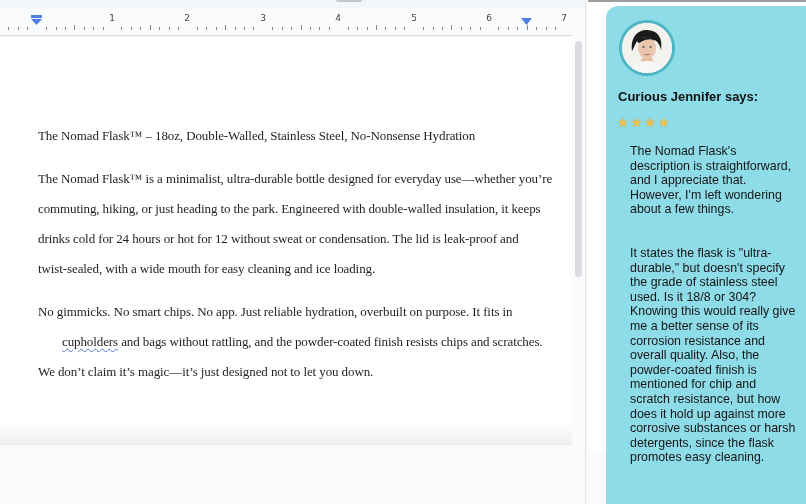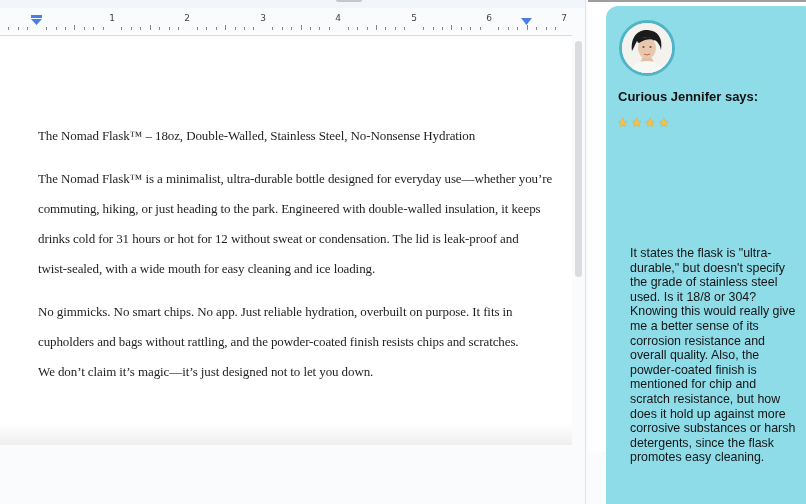"The Nomad Flask's description is" p.review-para { html: none -> <p>The Nomad Flask's description is straightforward, and I appreciate that. However, I'm left wondering about a few things.</p> }
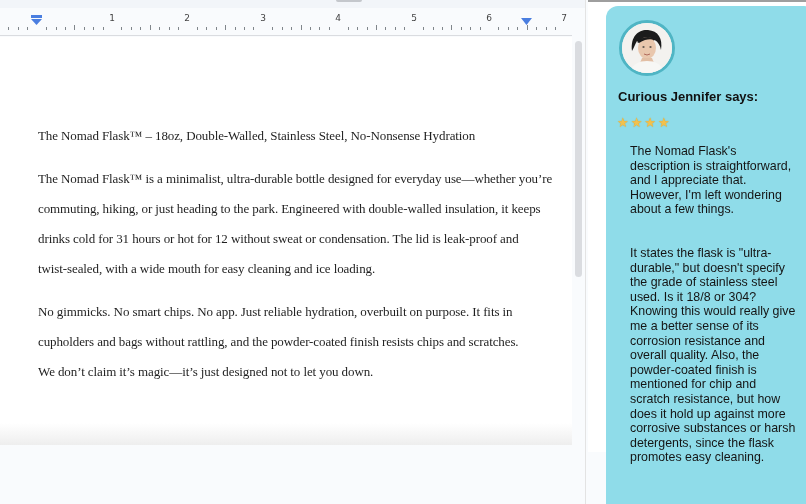"drinks cold for 31 hours" div.doc-text { text: 31 -> 24 }
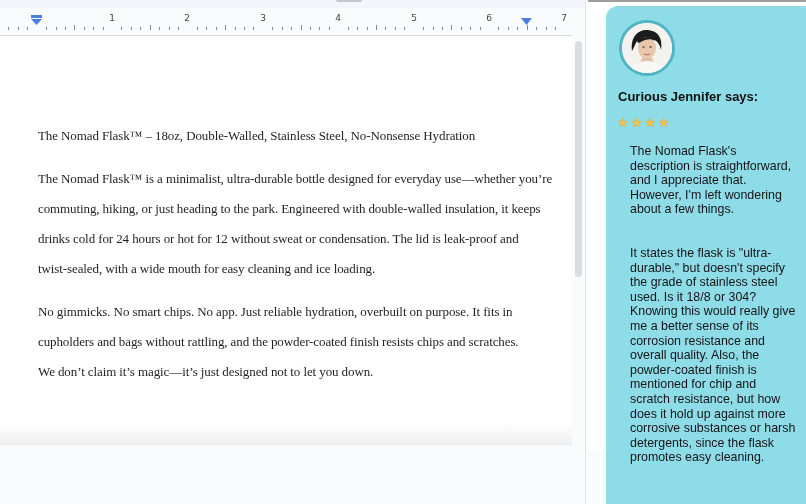"cupholders" .squiggle { margin-left: none -> 24px; text-decoration: none -> underline }
